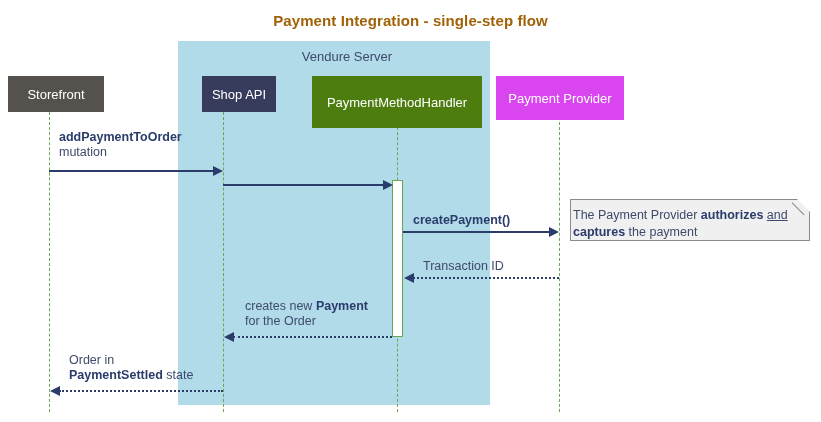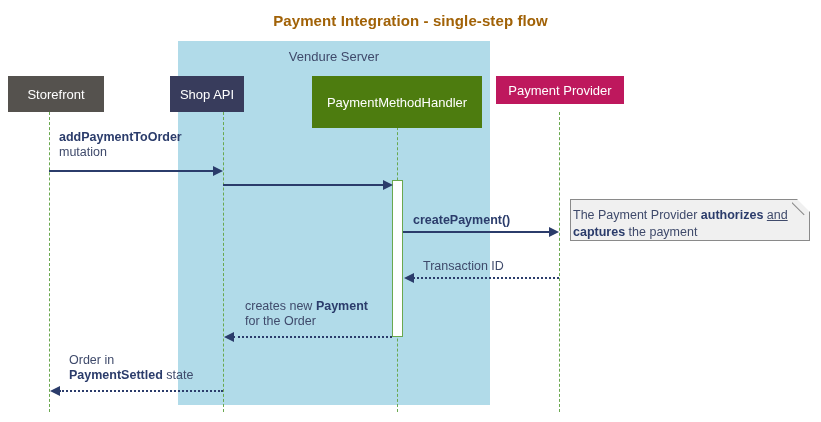"Vendure Server" .group-label { margin-left: none -> 13px }
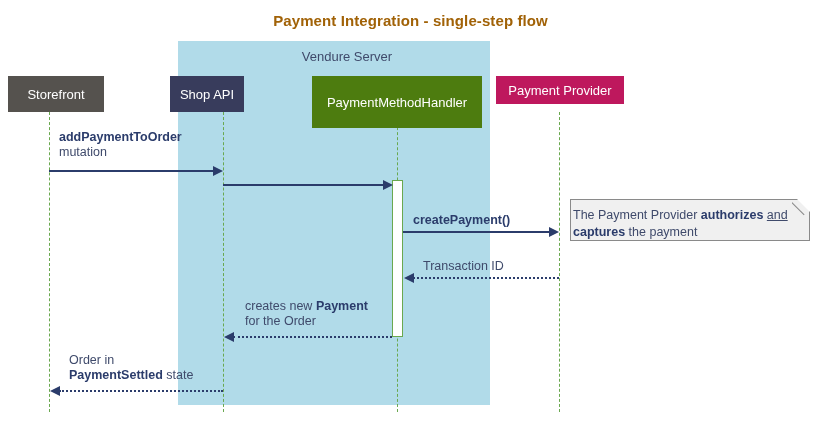"Shop API" div.participant { left: 170px -> 202px }
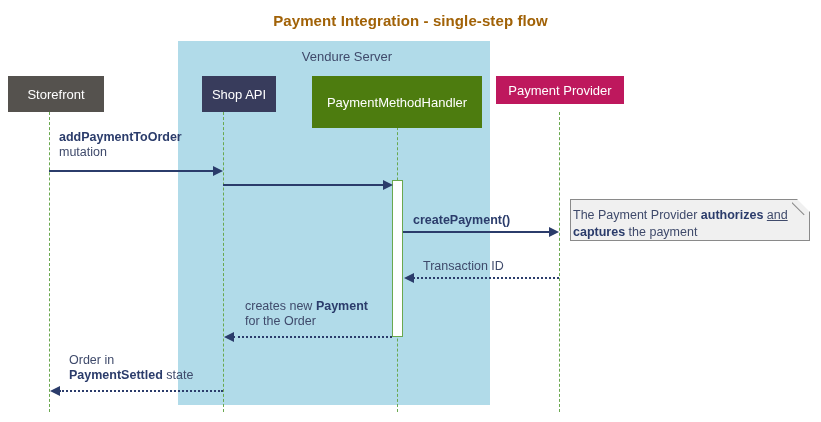"Payment Provider" div.participant { background: #be185d -> #d946ef; height: 28px -> 44px }
